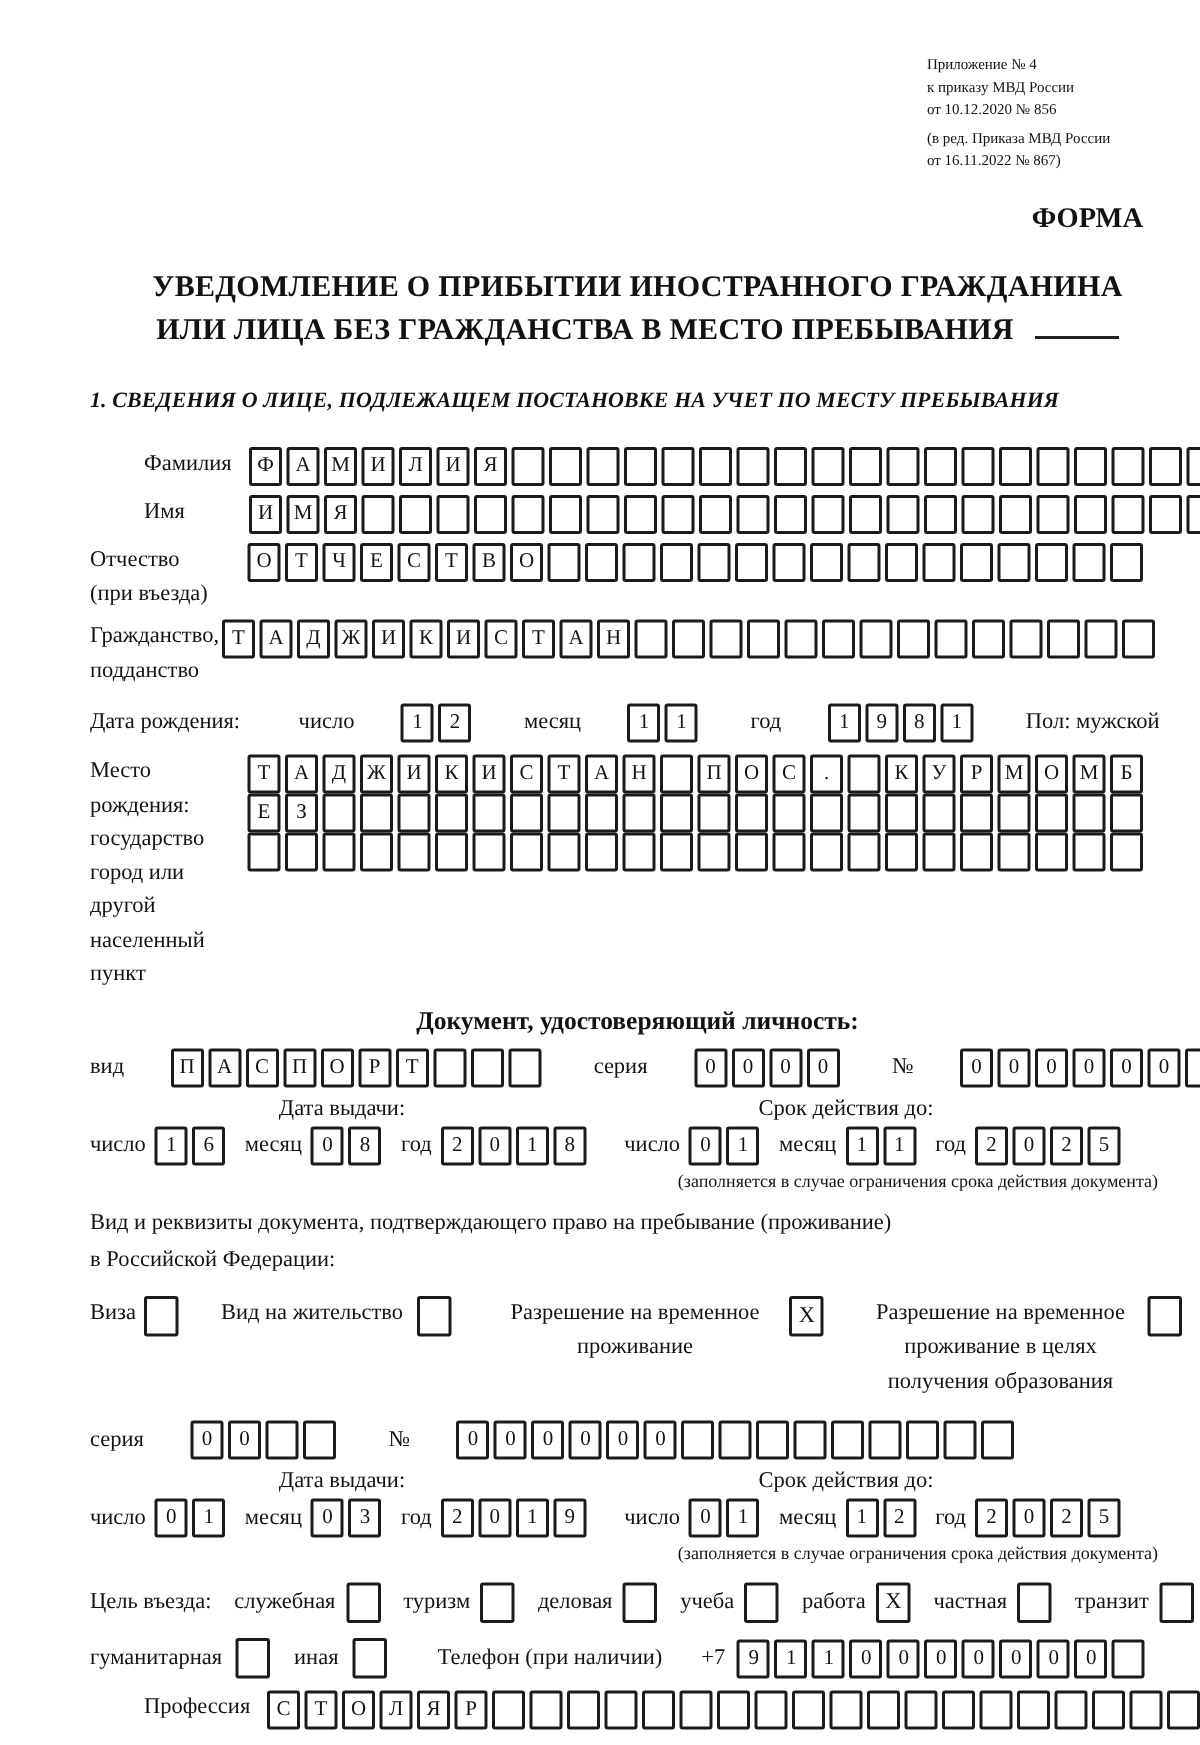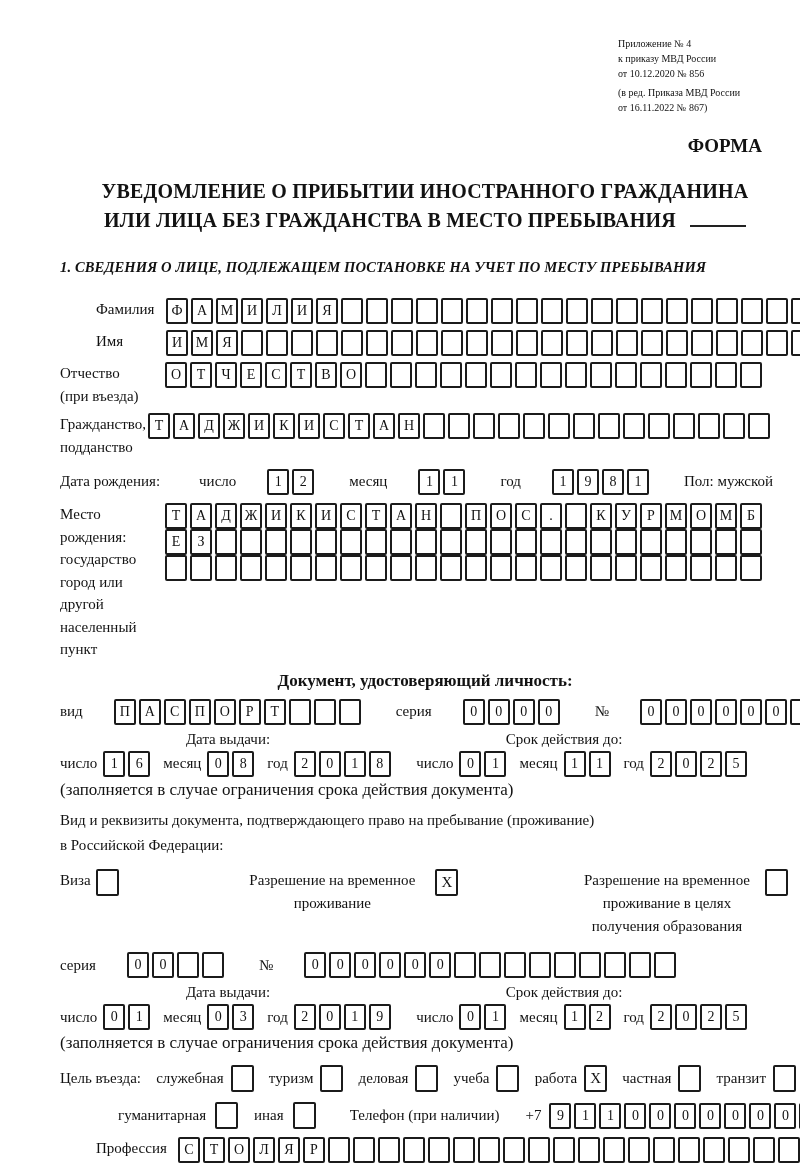"(заполняется в случае ограничения срока" .note { font-size: 17px -> 12px; text-align: none -> right }
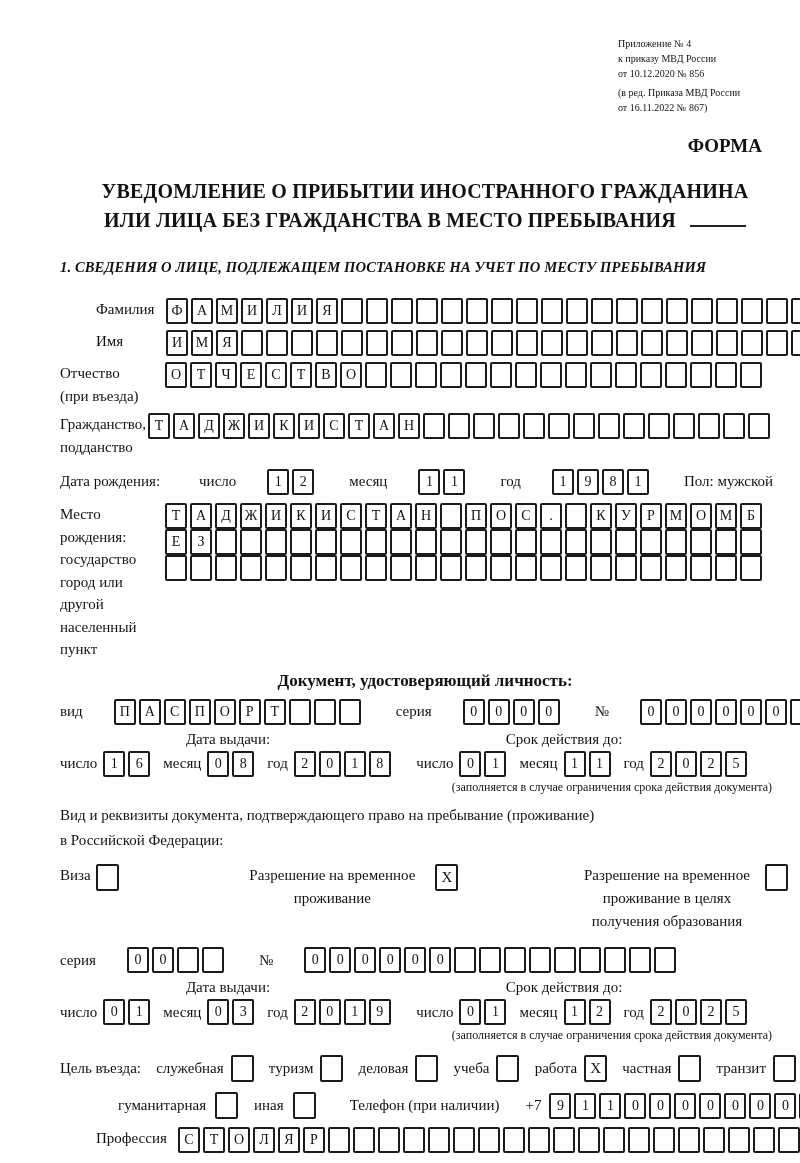"Вид на жительство" div.opt { html: none -> <div> <span>Вид на жительство</span> <span></span> </div> }
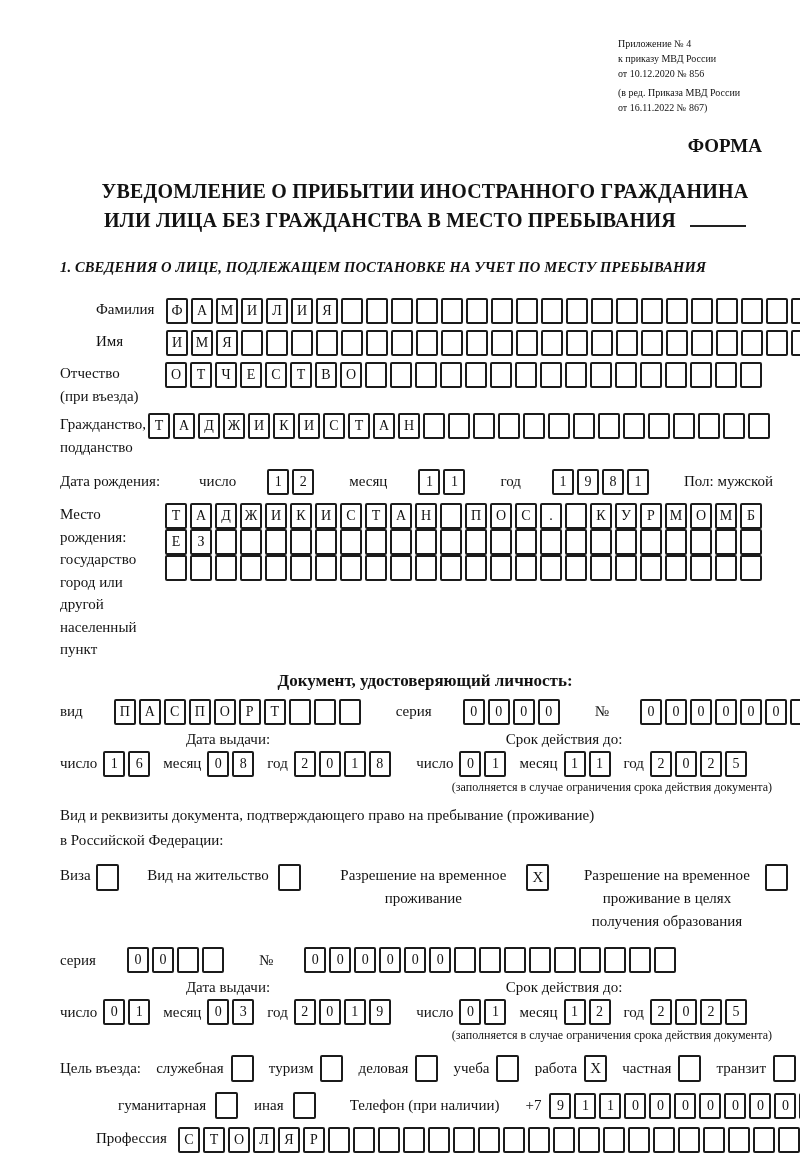"гуманитарная" .purpose2 { margin-left: 58px -> none }
